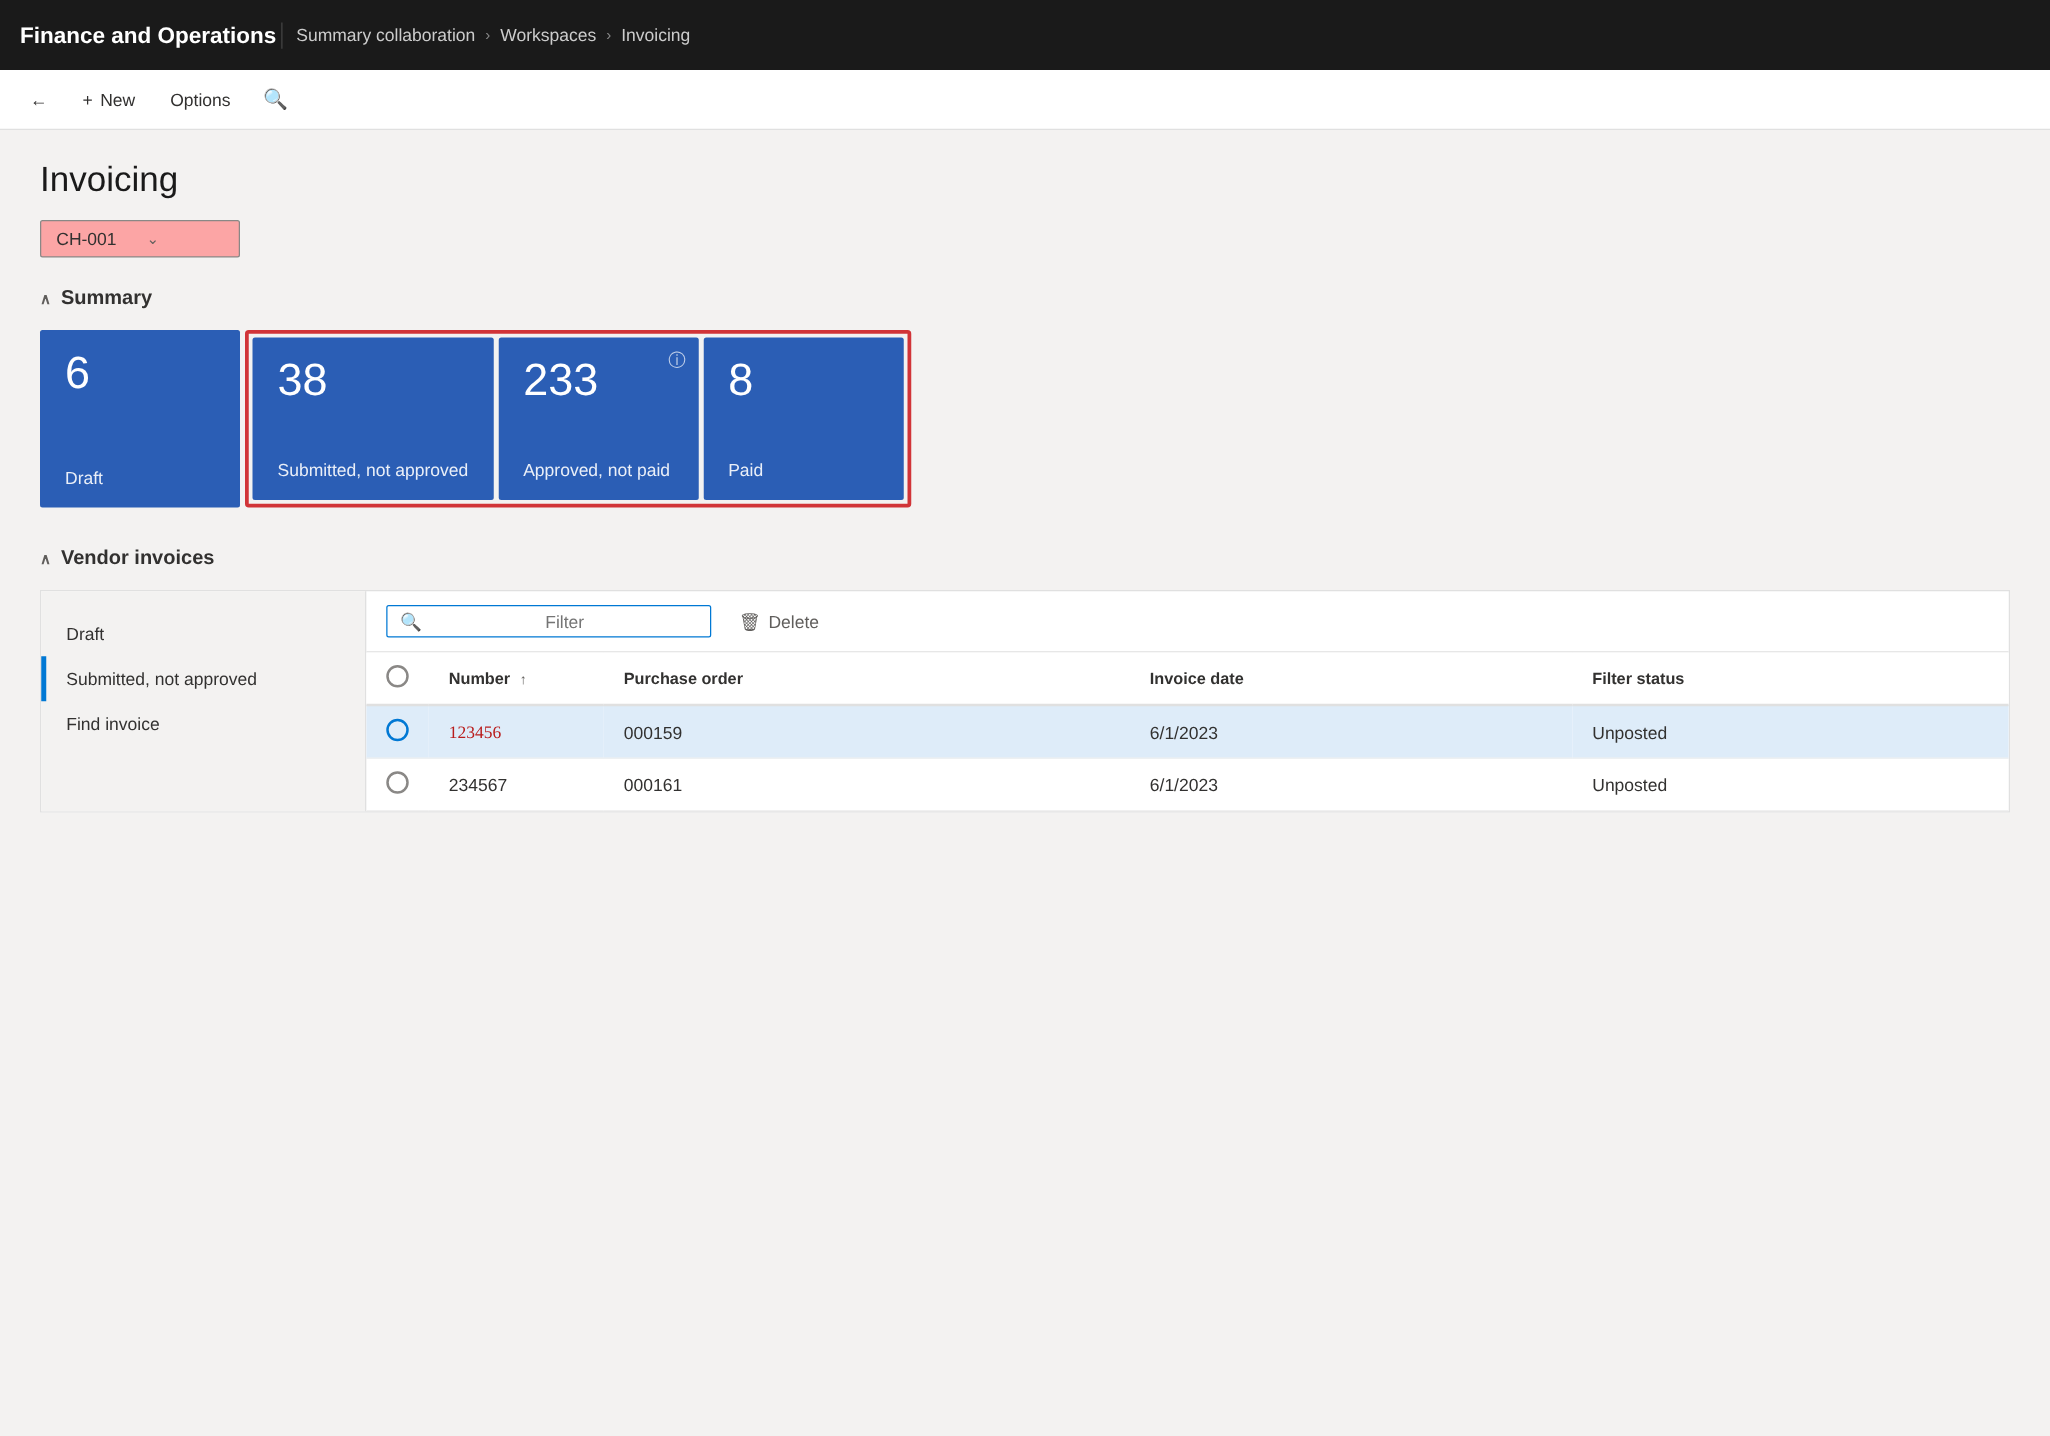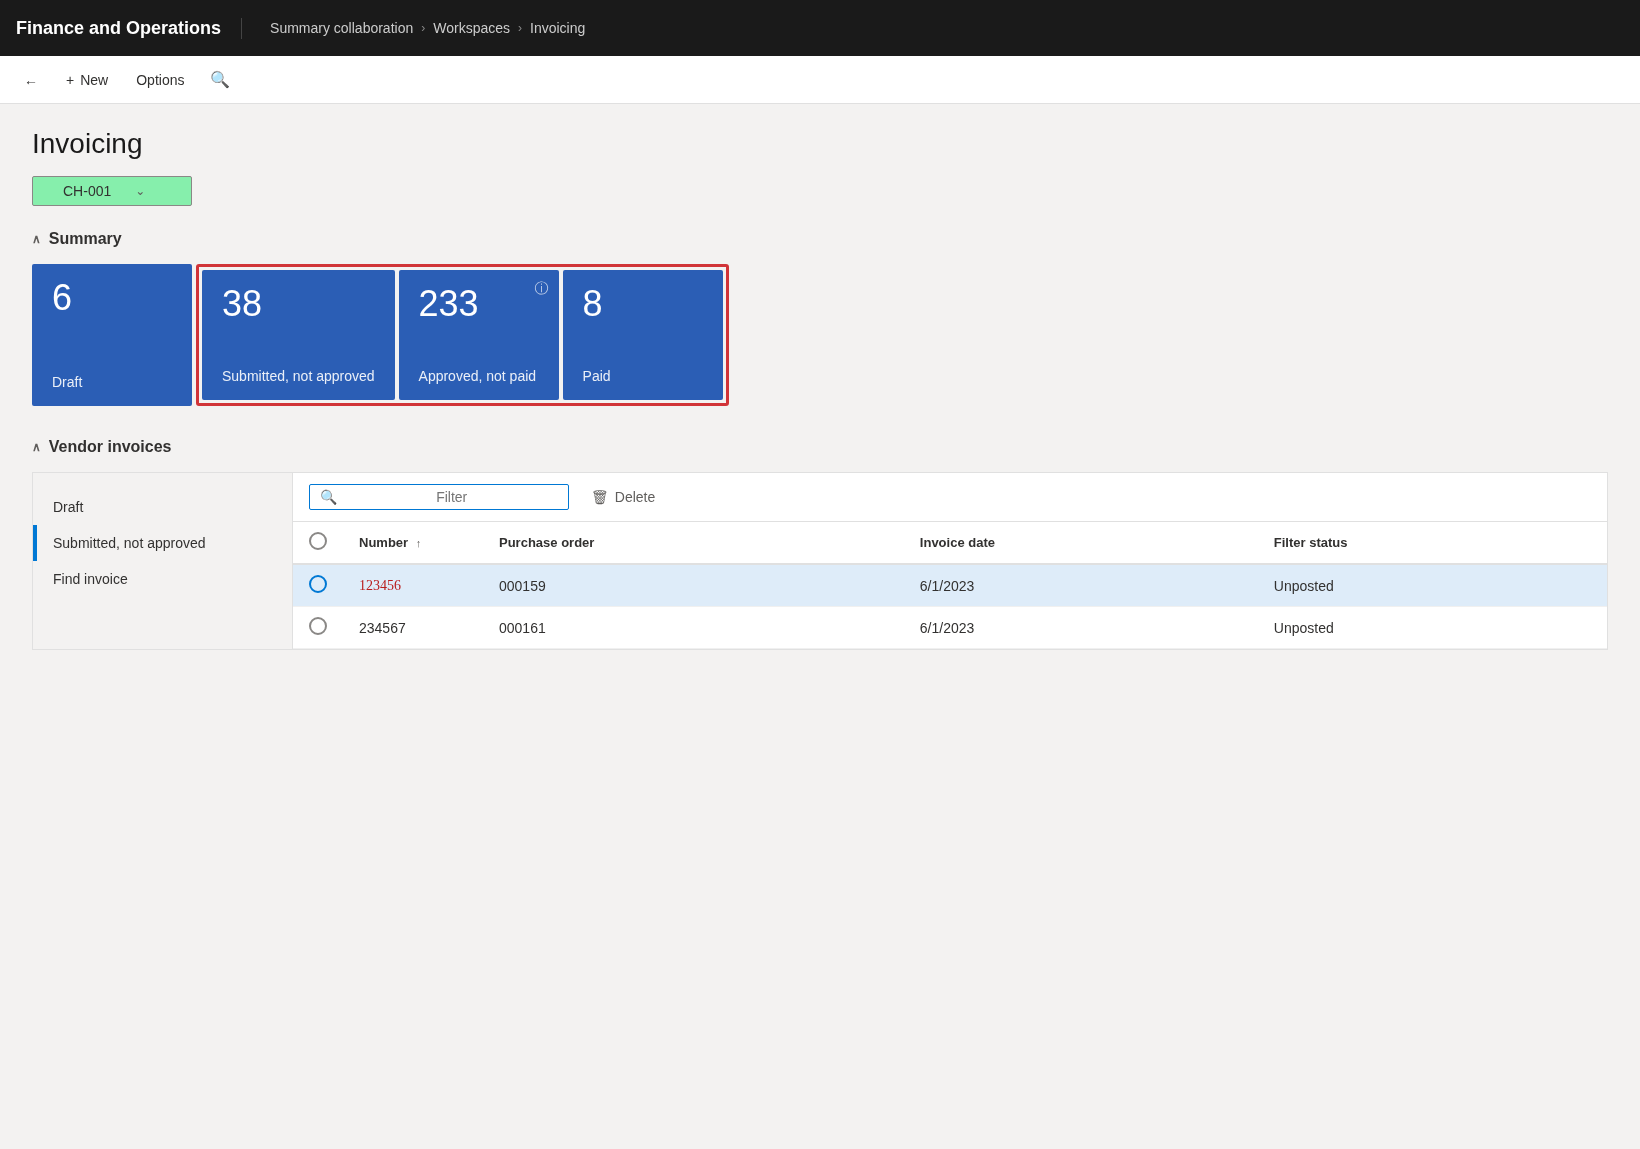"Finance and Operations" .top-nav-brand { margin-right: 28px -> 11px; padding-right: 20px -> 4px }
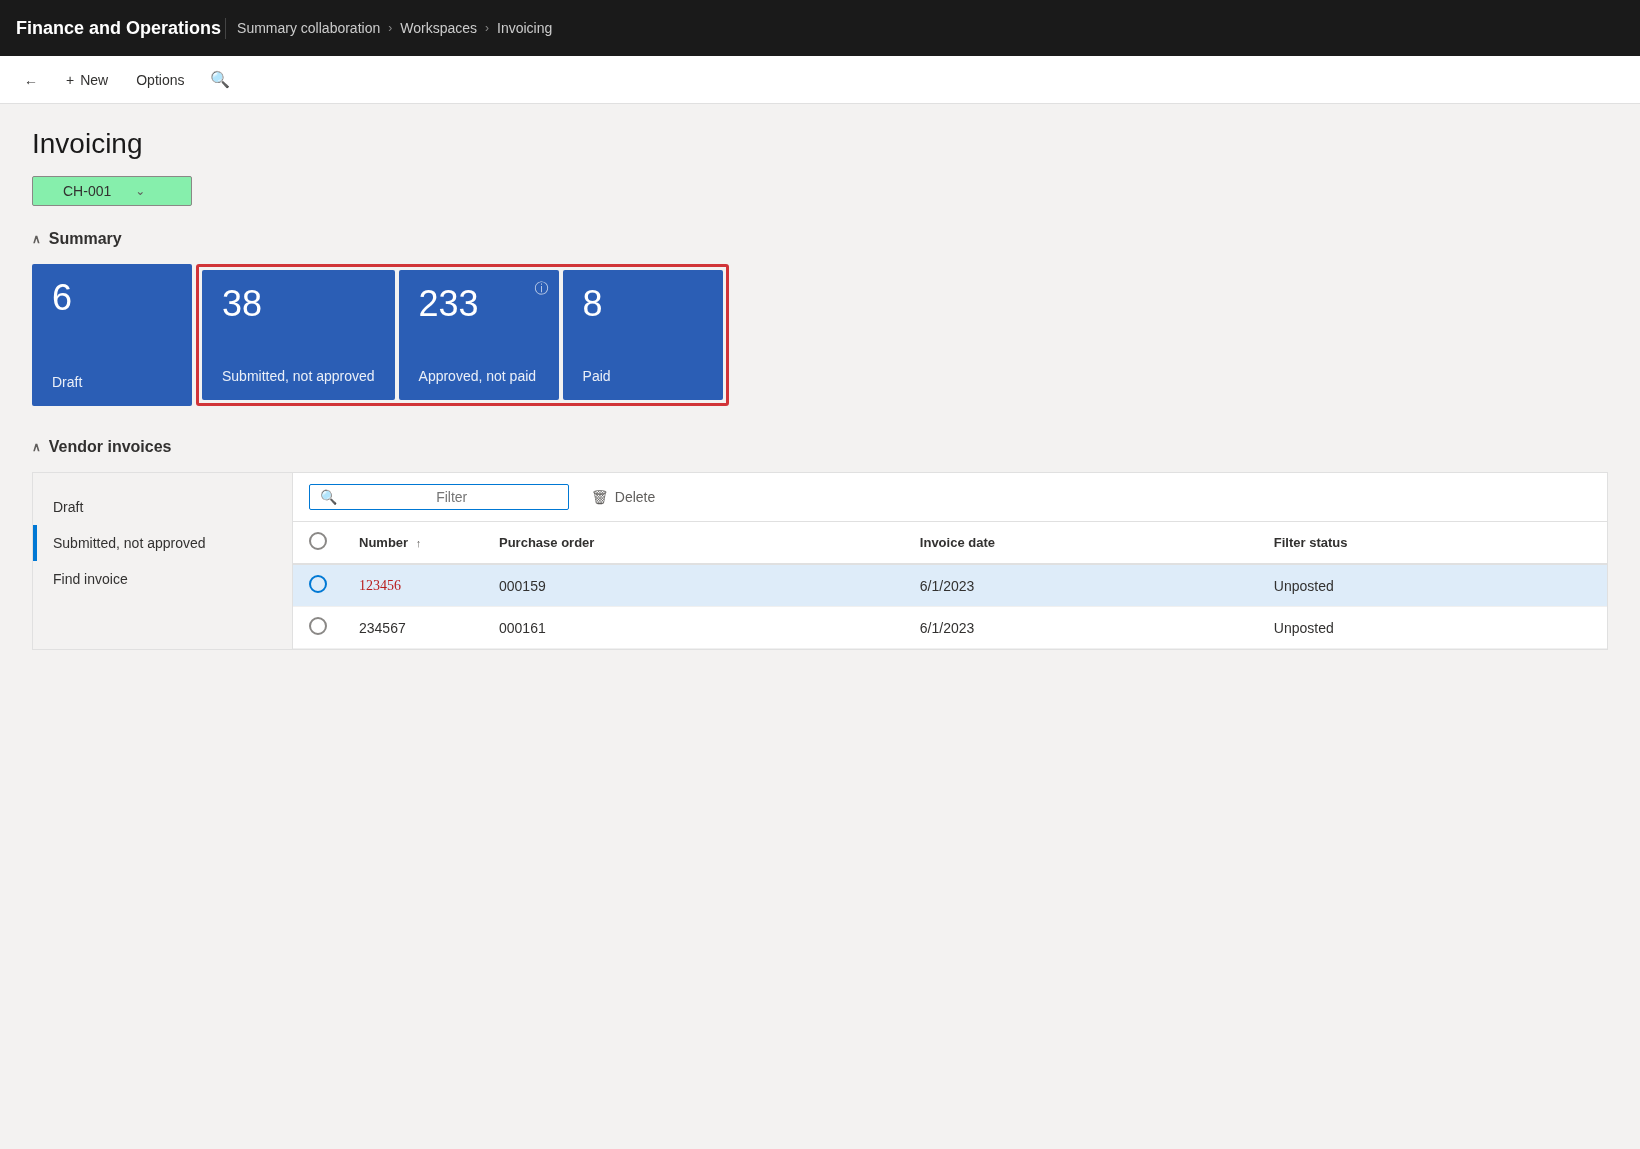"CH-001" .company-dropdown { background: #86efac -> #fca5a5; padding: 6px 30px -> 6px 12px }
